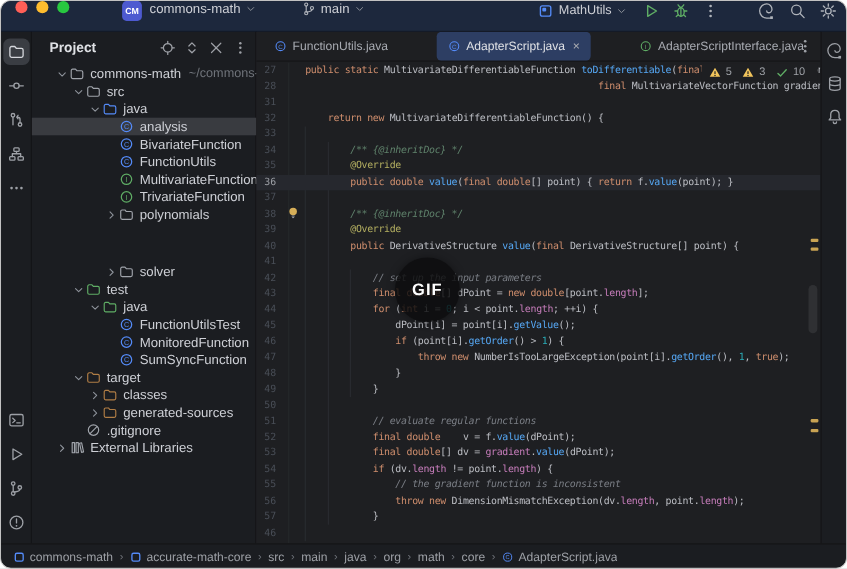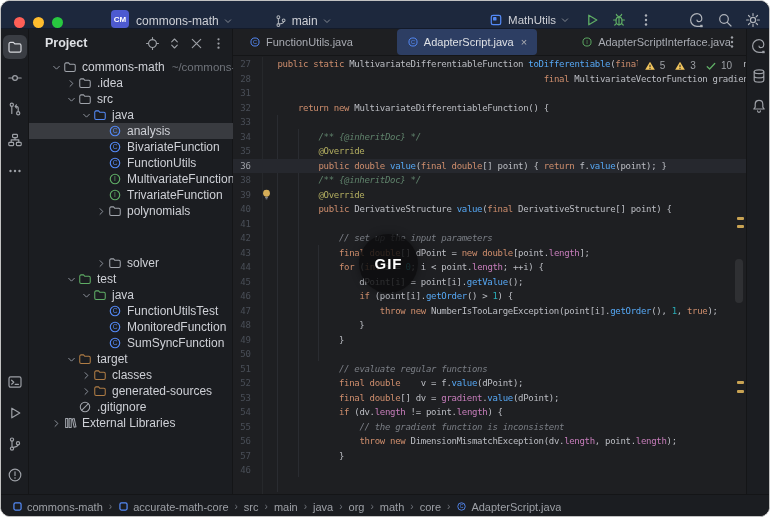"CM" #titlebar { align-items: flex-end -> flex-start }
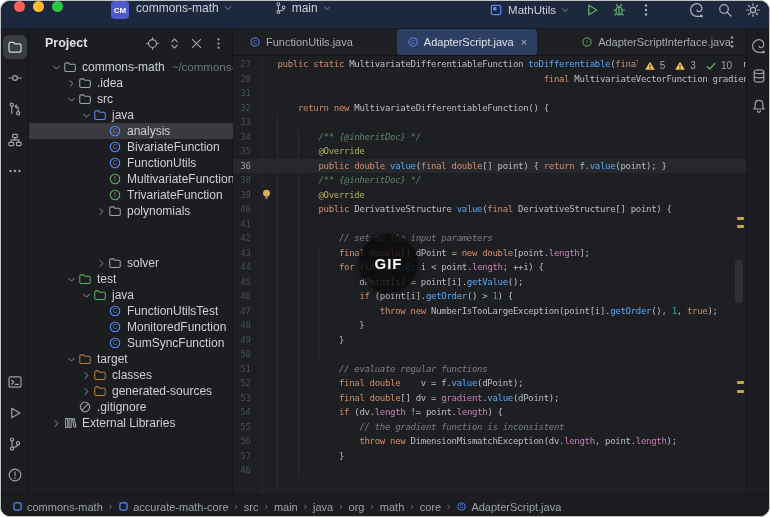".idea" div.tree-row { html: <div> <span> <svg> <path></path> </svg> </span> <span> <svg> <path></path> </svg> </span> <span>.idea</span> </div> -> none }
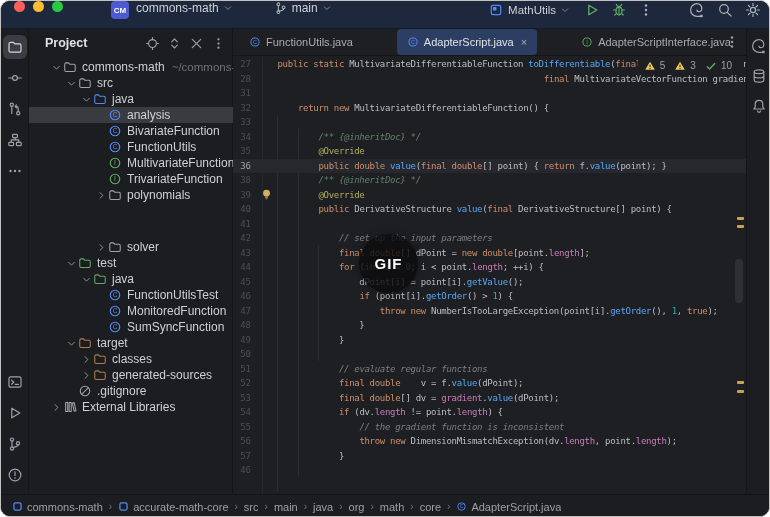"37" div.code-row { html: none -> <div> <span>37</span> <span></span> </div> }
